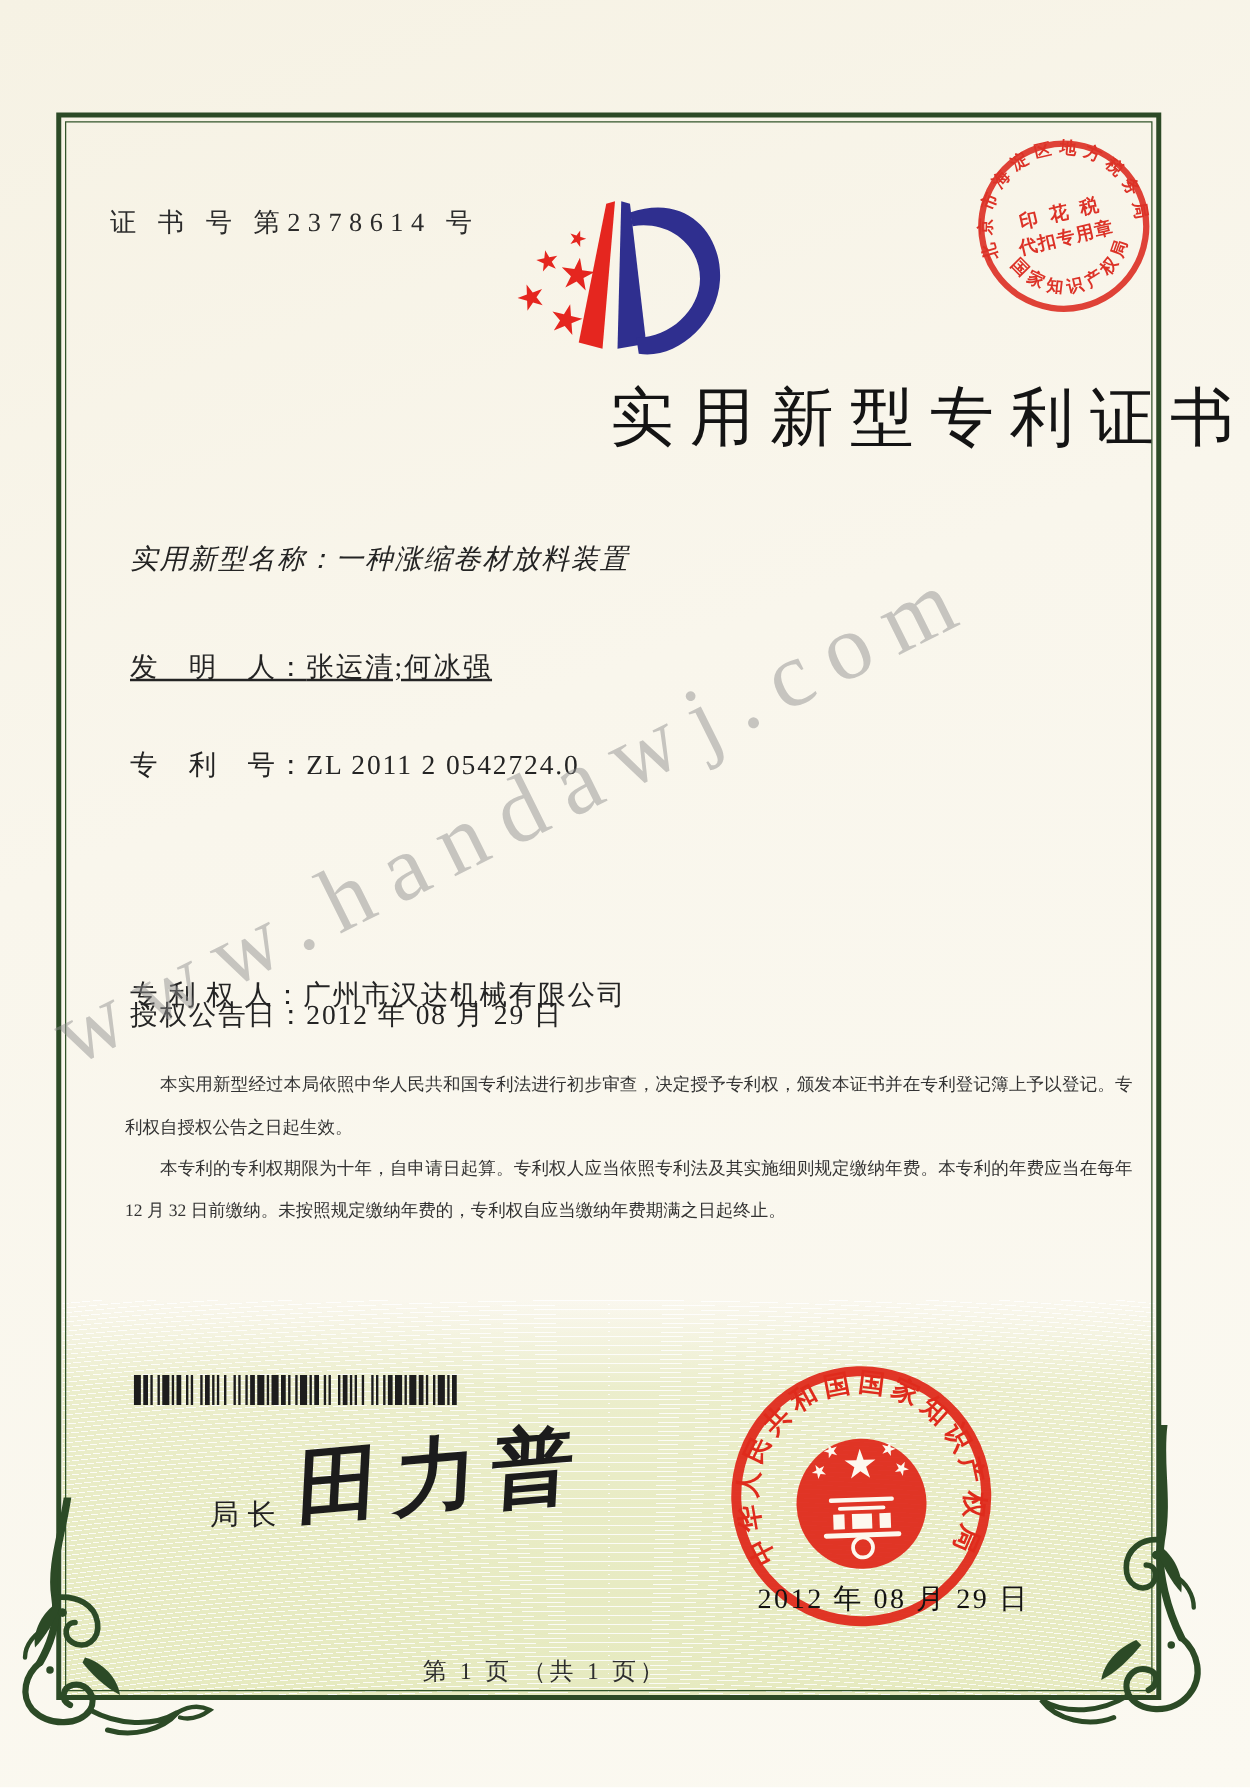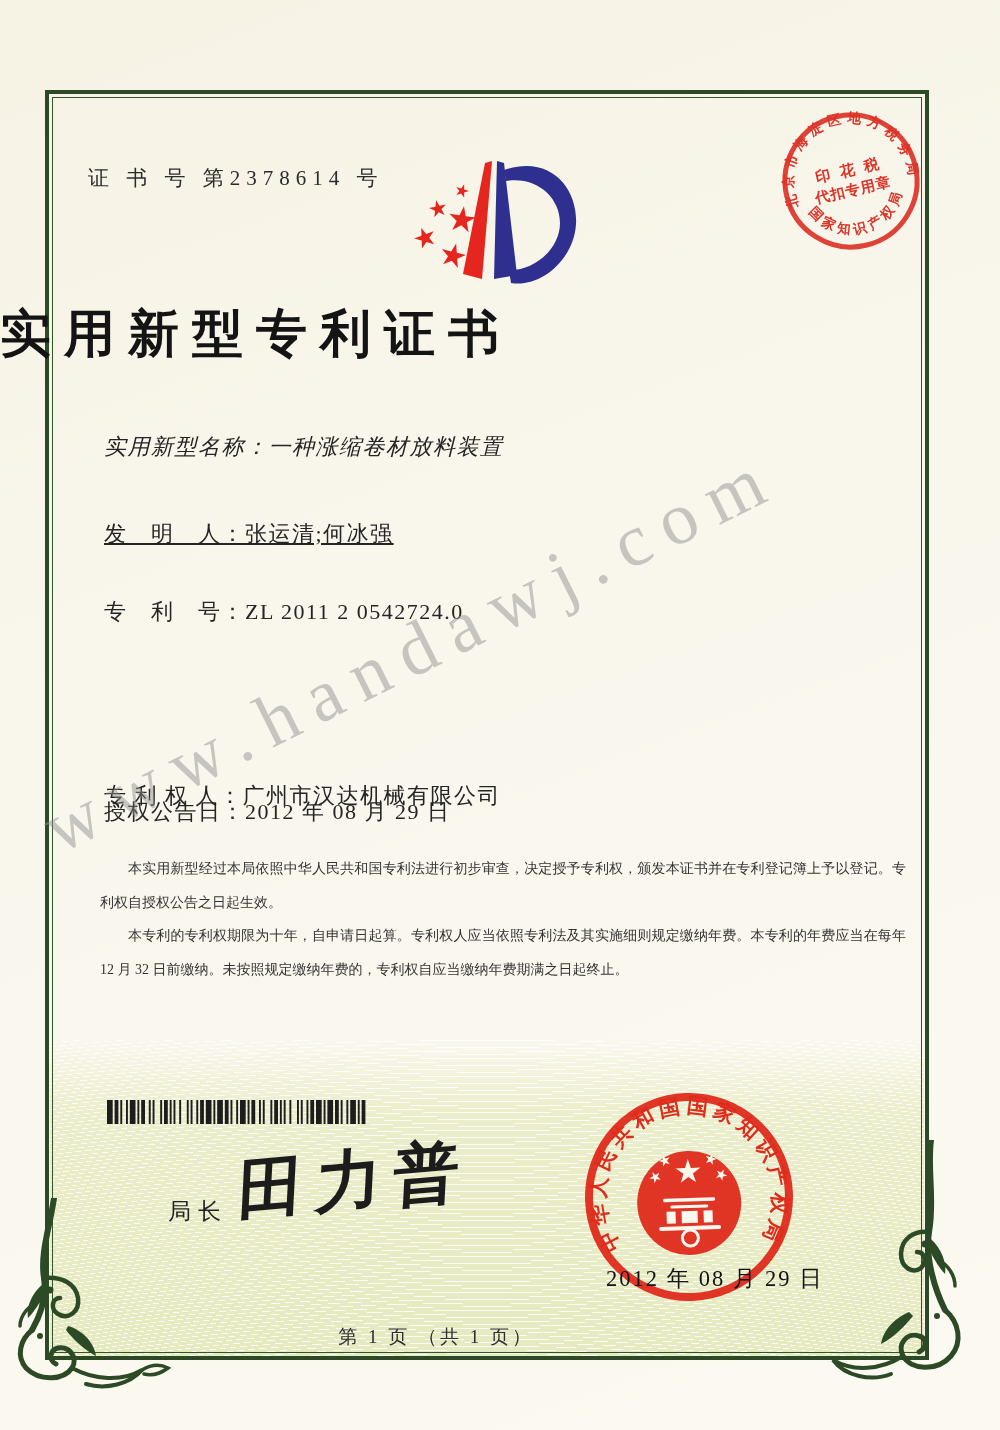"实用新型专利证书" .title { font-weight: bold -> normal; text-align: left -> right }
